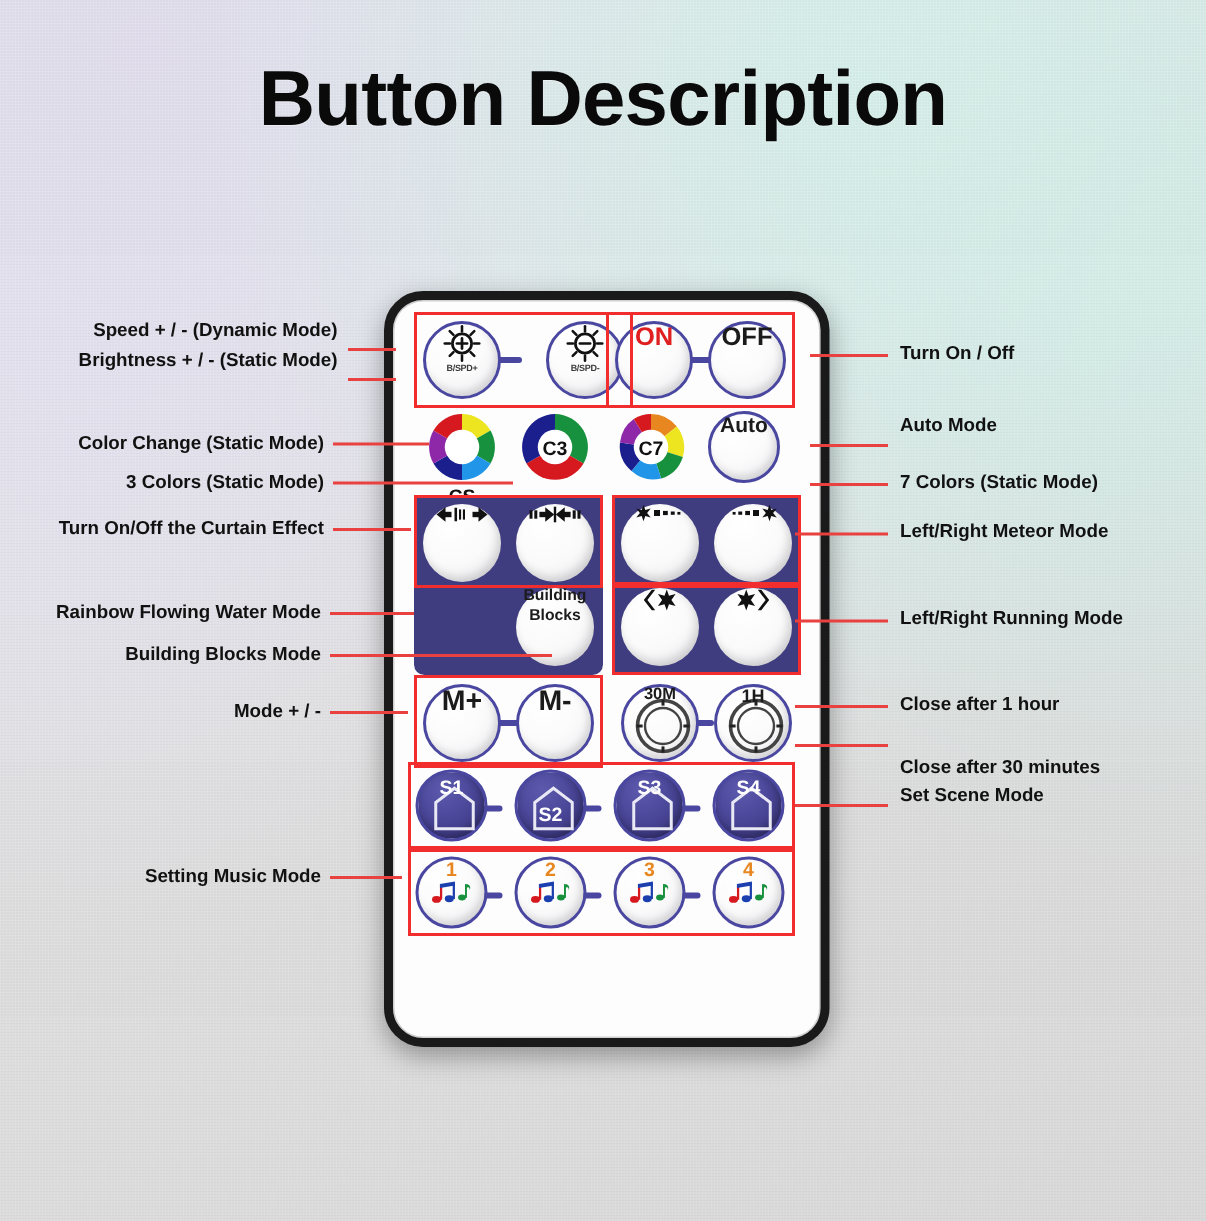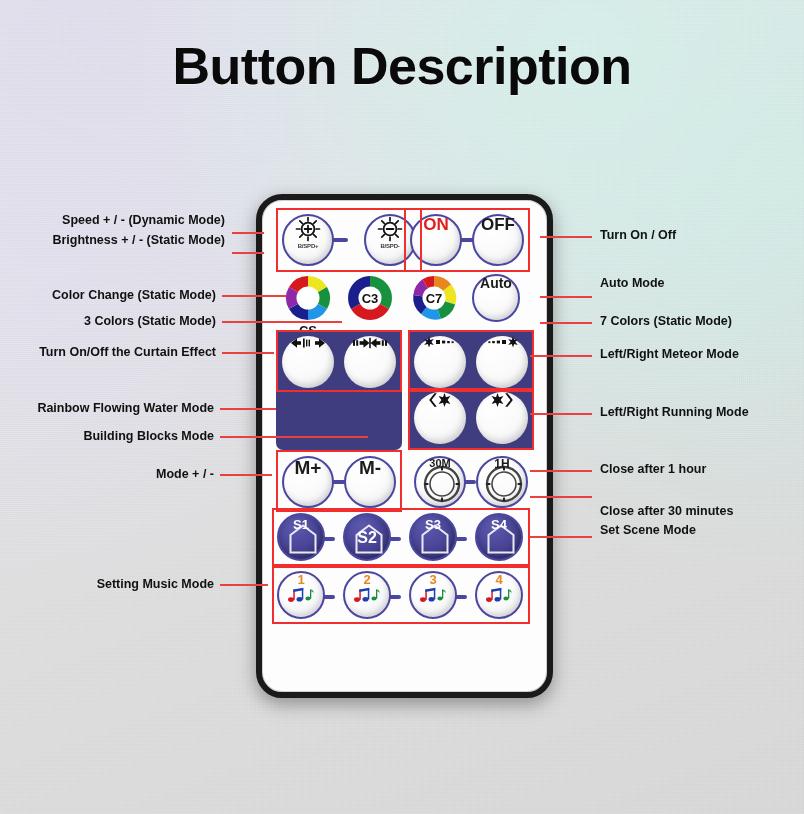"Building" div.btn { html: none -> <div> <span>Building</span> <span>Blocks</span> </div> }
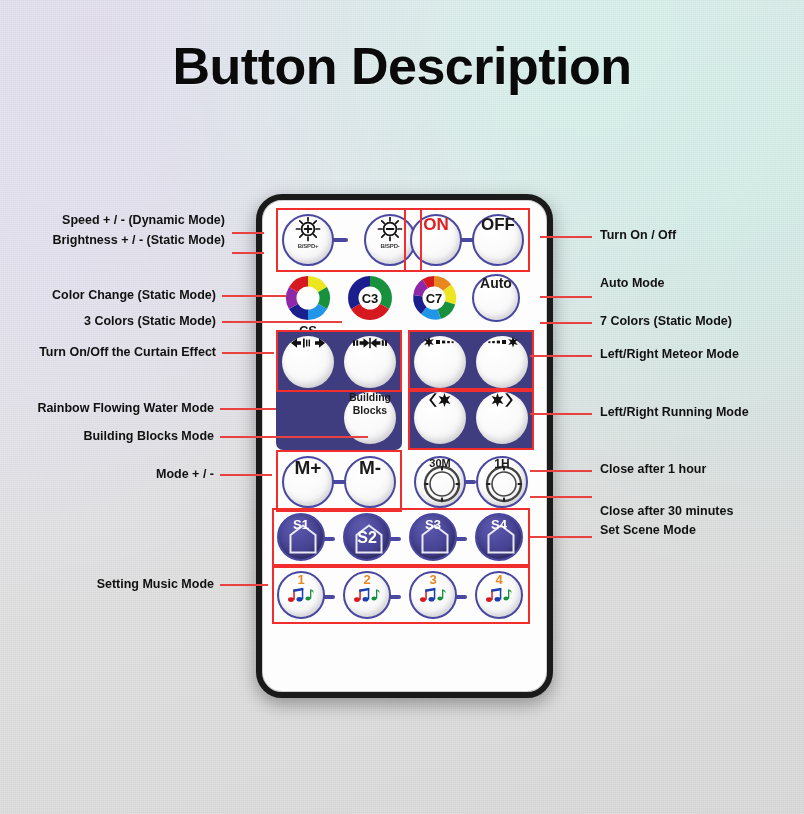"S2" span { font-size: 16px -> 13px; top: 15px -> 21px }
